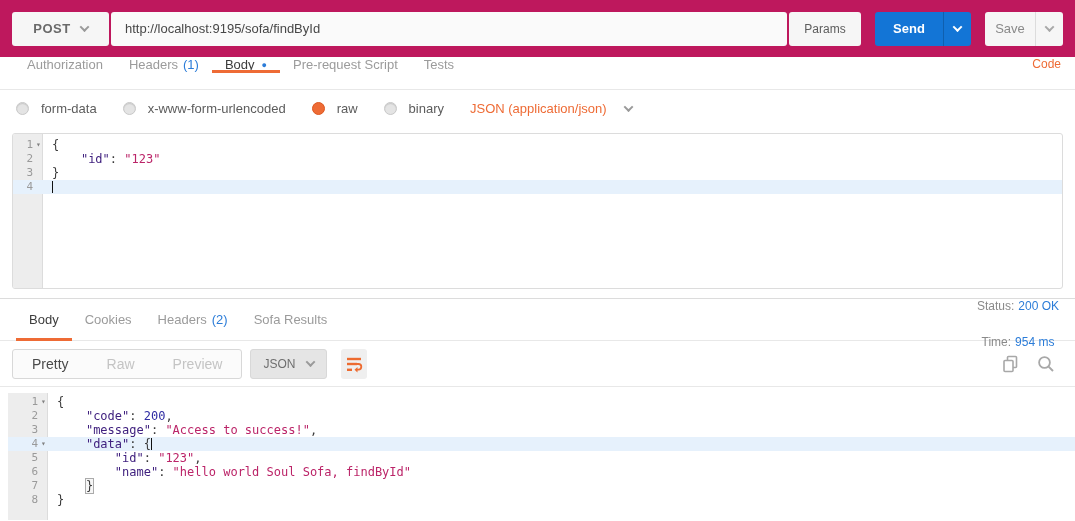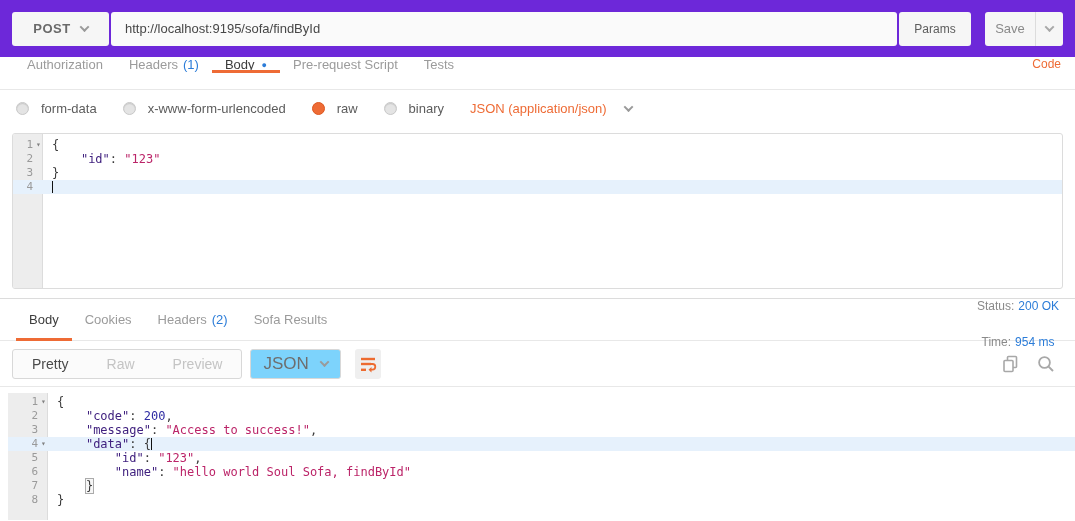"POST" .topbar { background: #6d28d9 -> #be185d }
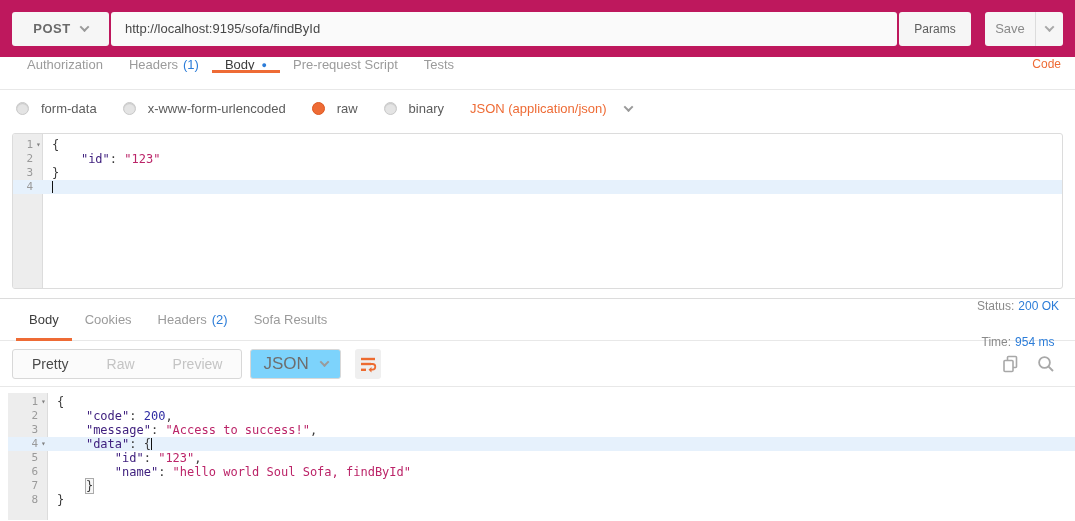"Send" div.send-btn { html: none -> <div> <span>Send</span> <span> <span></span> </span> </div> }
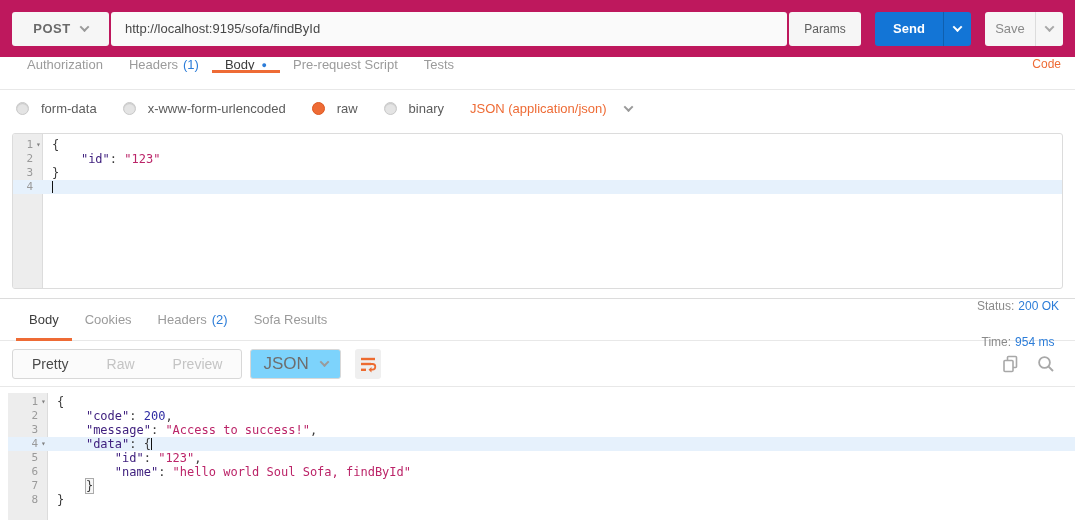"JSON" .format-select { background: #7dd3fc -> #e5e5e5; font-size: 17px -> 12px }
